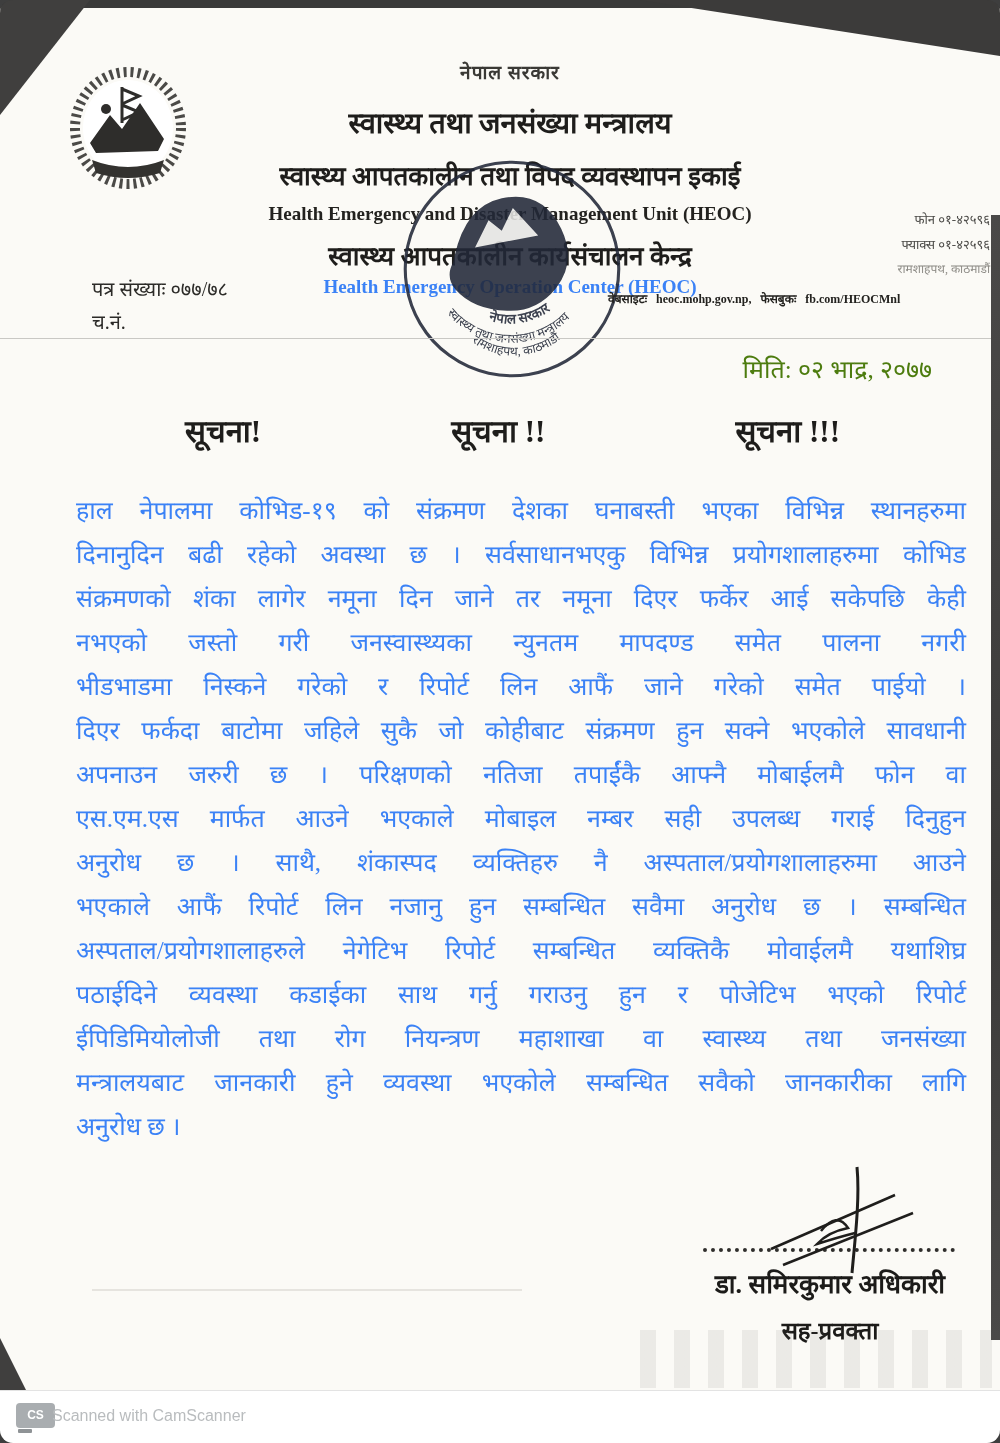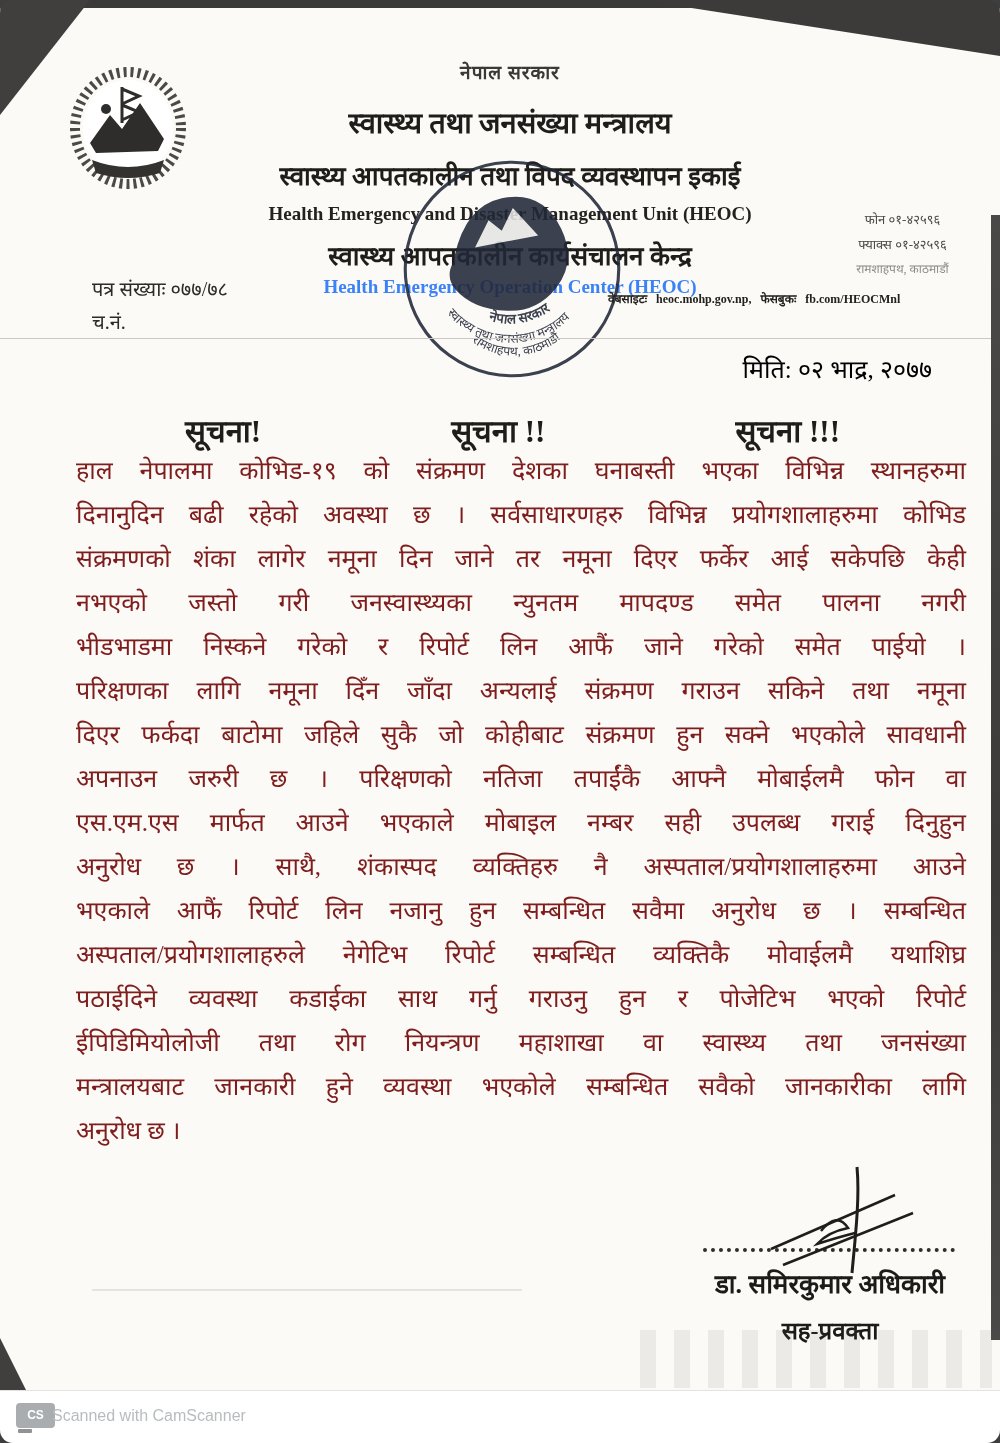"फोन ०१-४२५९६" .contact { text-align: center -> right }
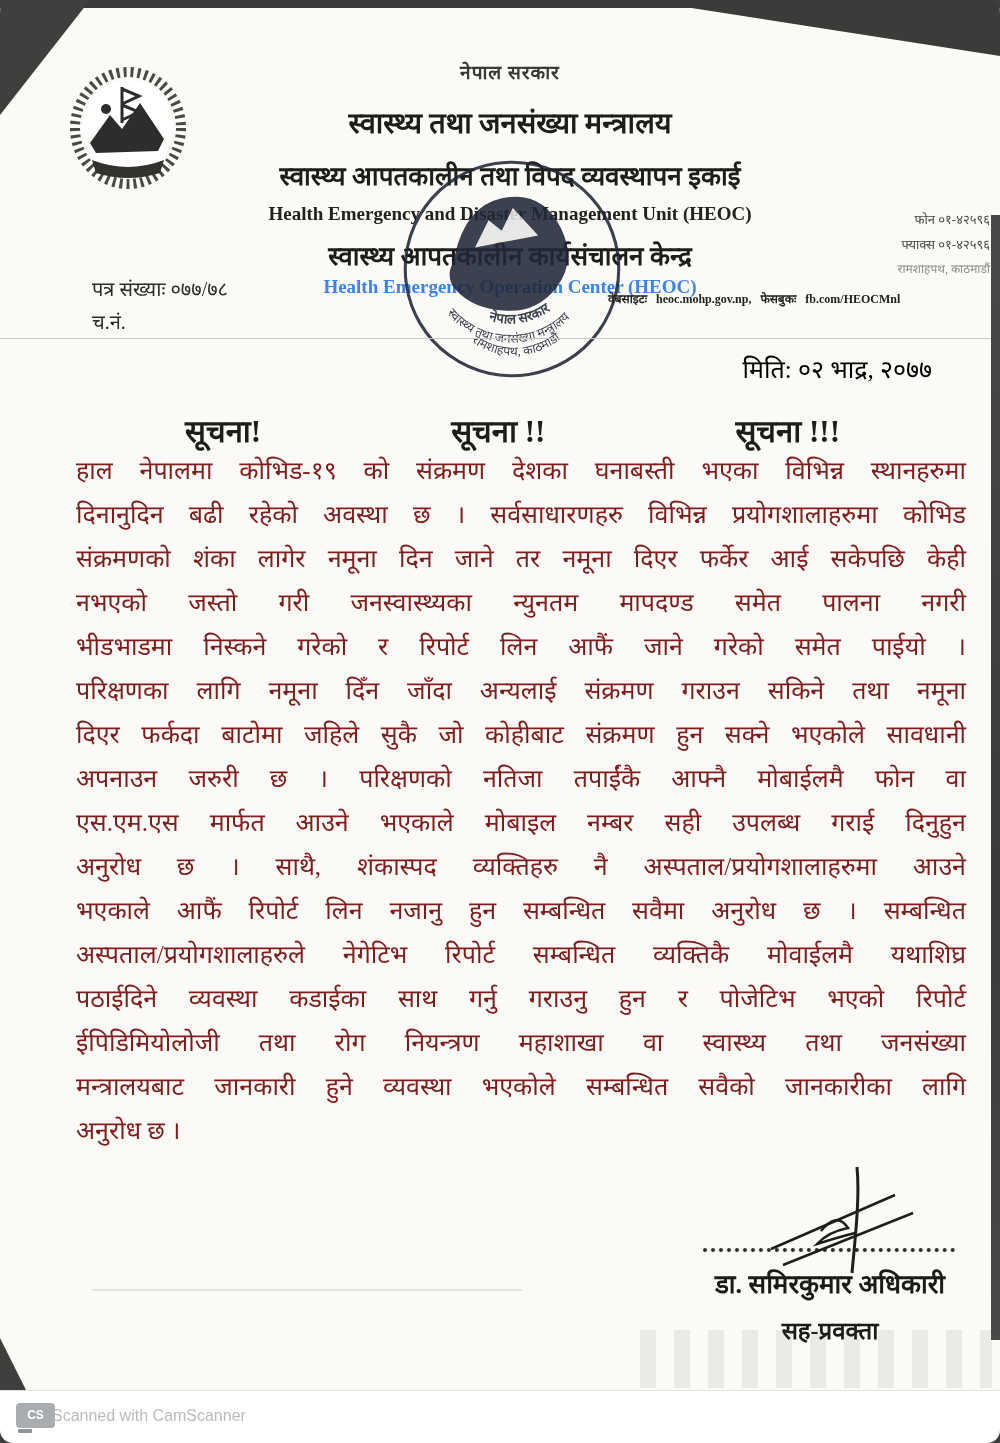"मिति: ०२ भाद्र, २०७७" .date { color: #000000 -> #4d7c0f }
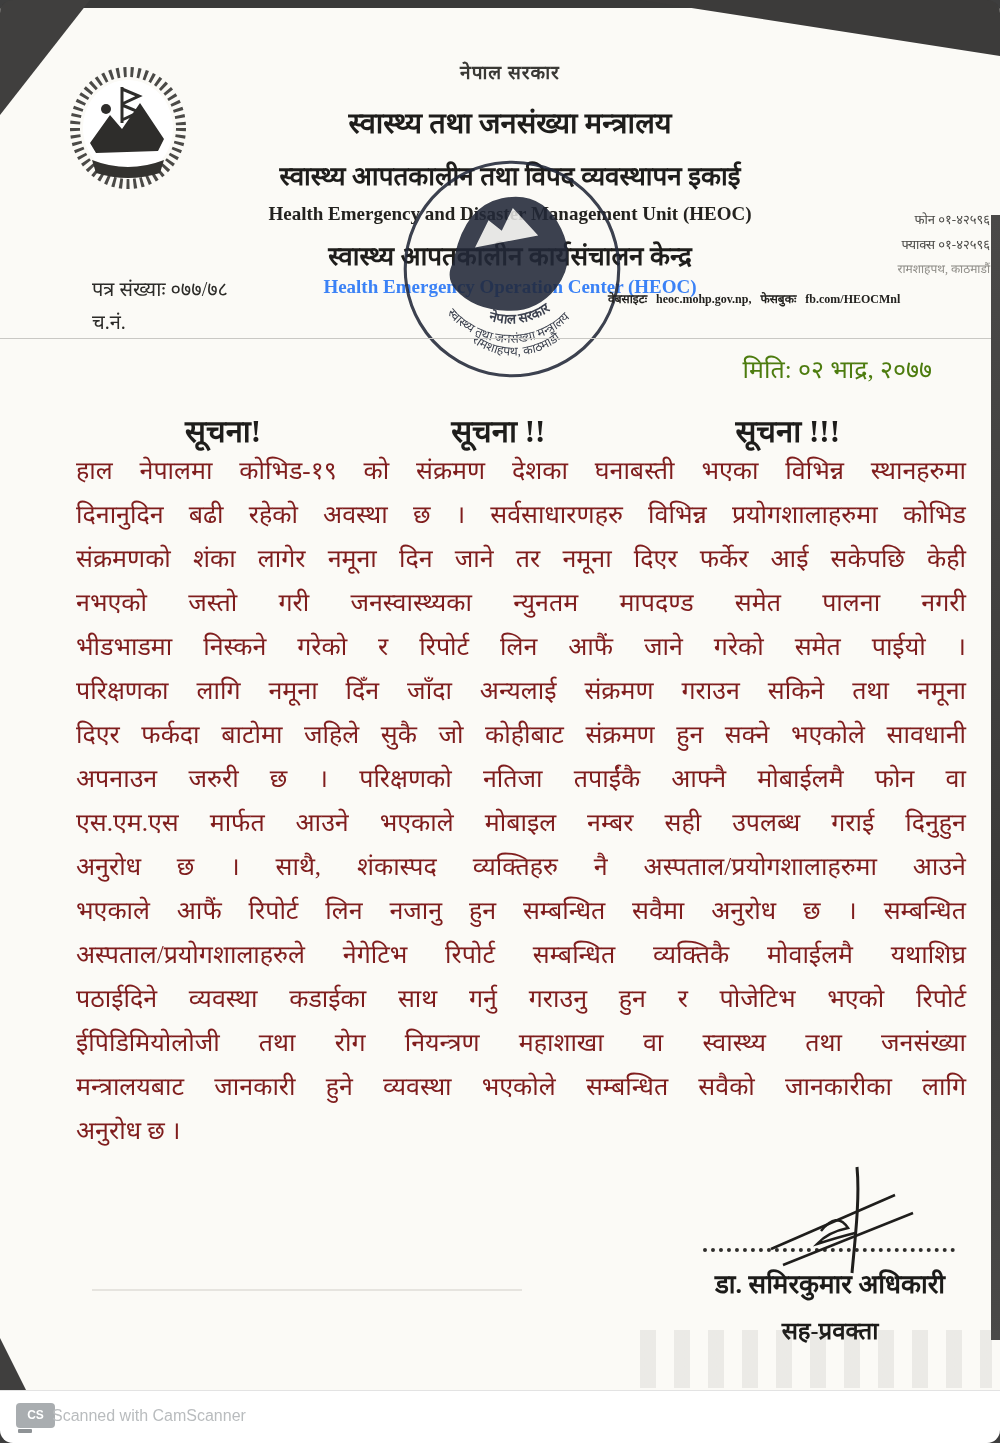"हाल नेपालमा कोभिड-१९ को संक्रमण" .bodytext { color: #7f1d1d -> #3b82f6; top: 442px -> 482px }
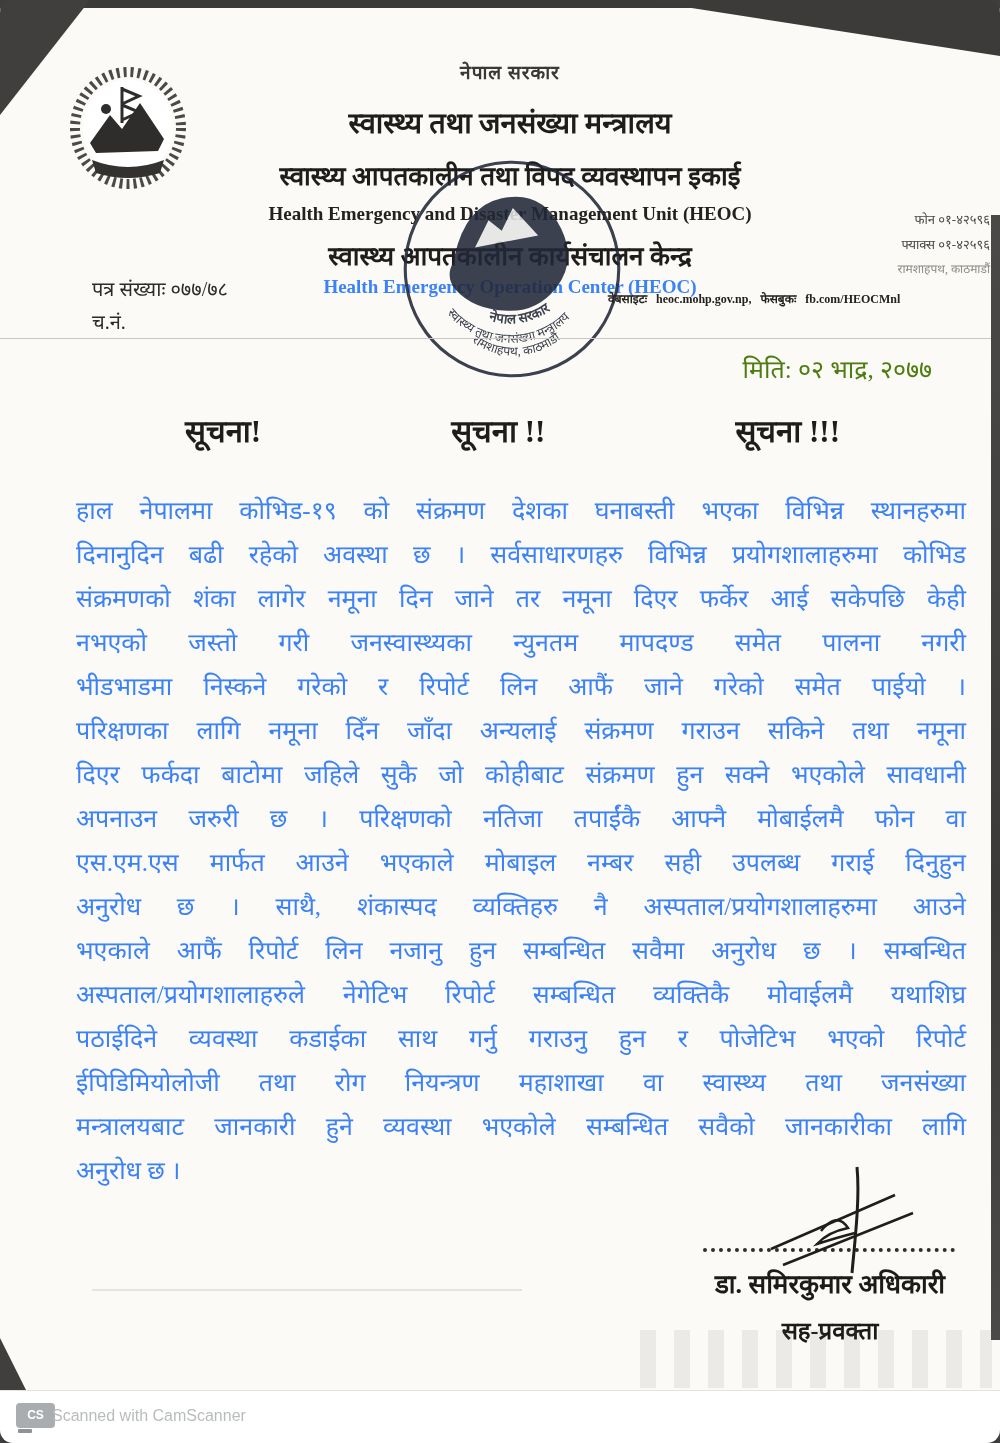"दिनानुदिन बढी रहेको अवस्था छ" div.bl { text: सर्वसाधारणहरु -> सर्वसाधानभएकु }
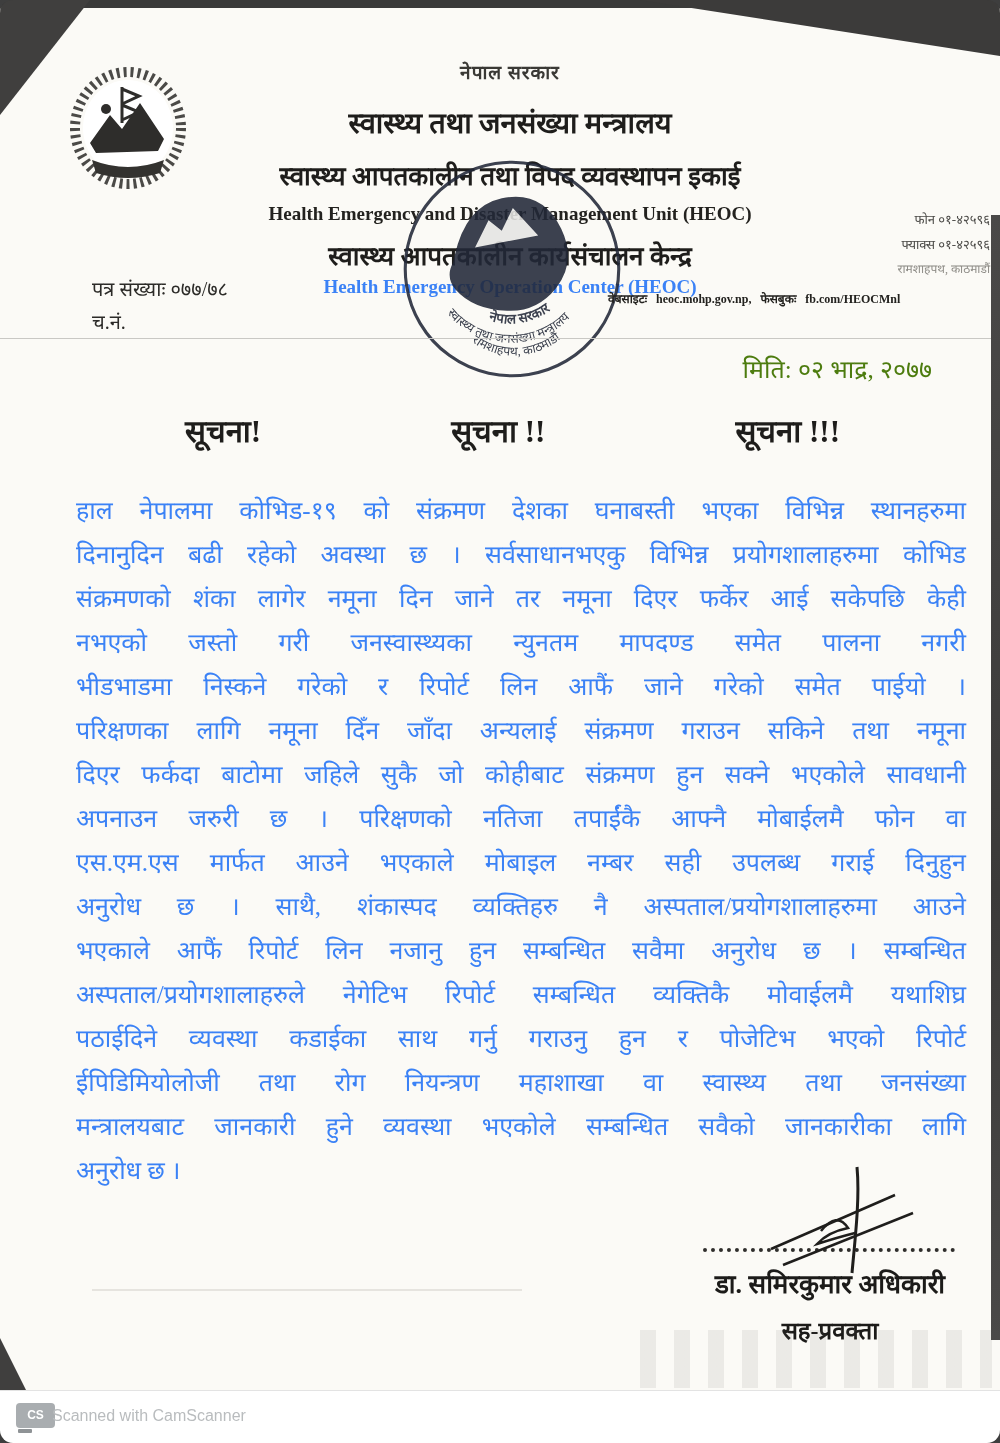"परिक्षणका लागि नमूना दिँन जाँदा" div.bl { html: <div>परिक्षणका लागि नमूना दिँन जाँदा अन्यलाई संक्रमण गराउन सकिने तथा नमूना</div> -> none }
